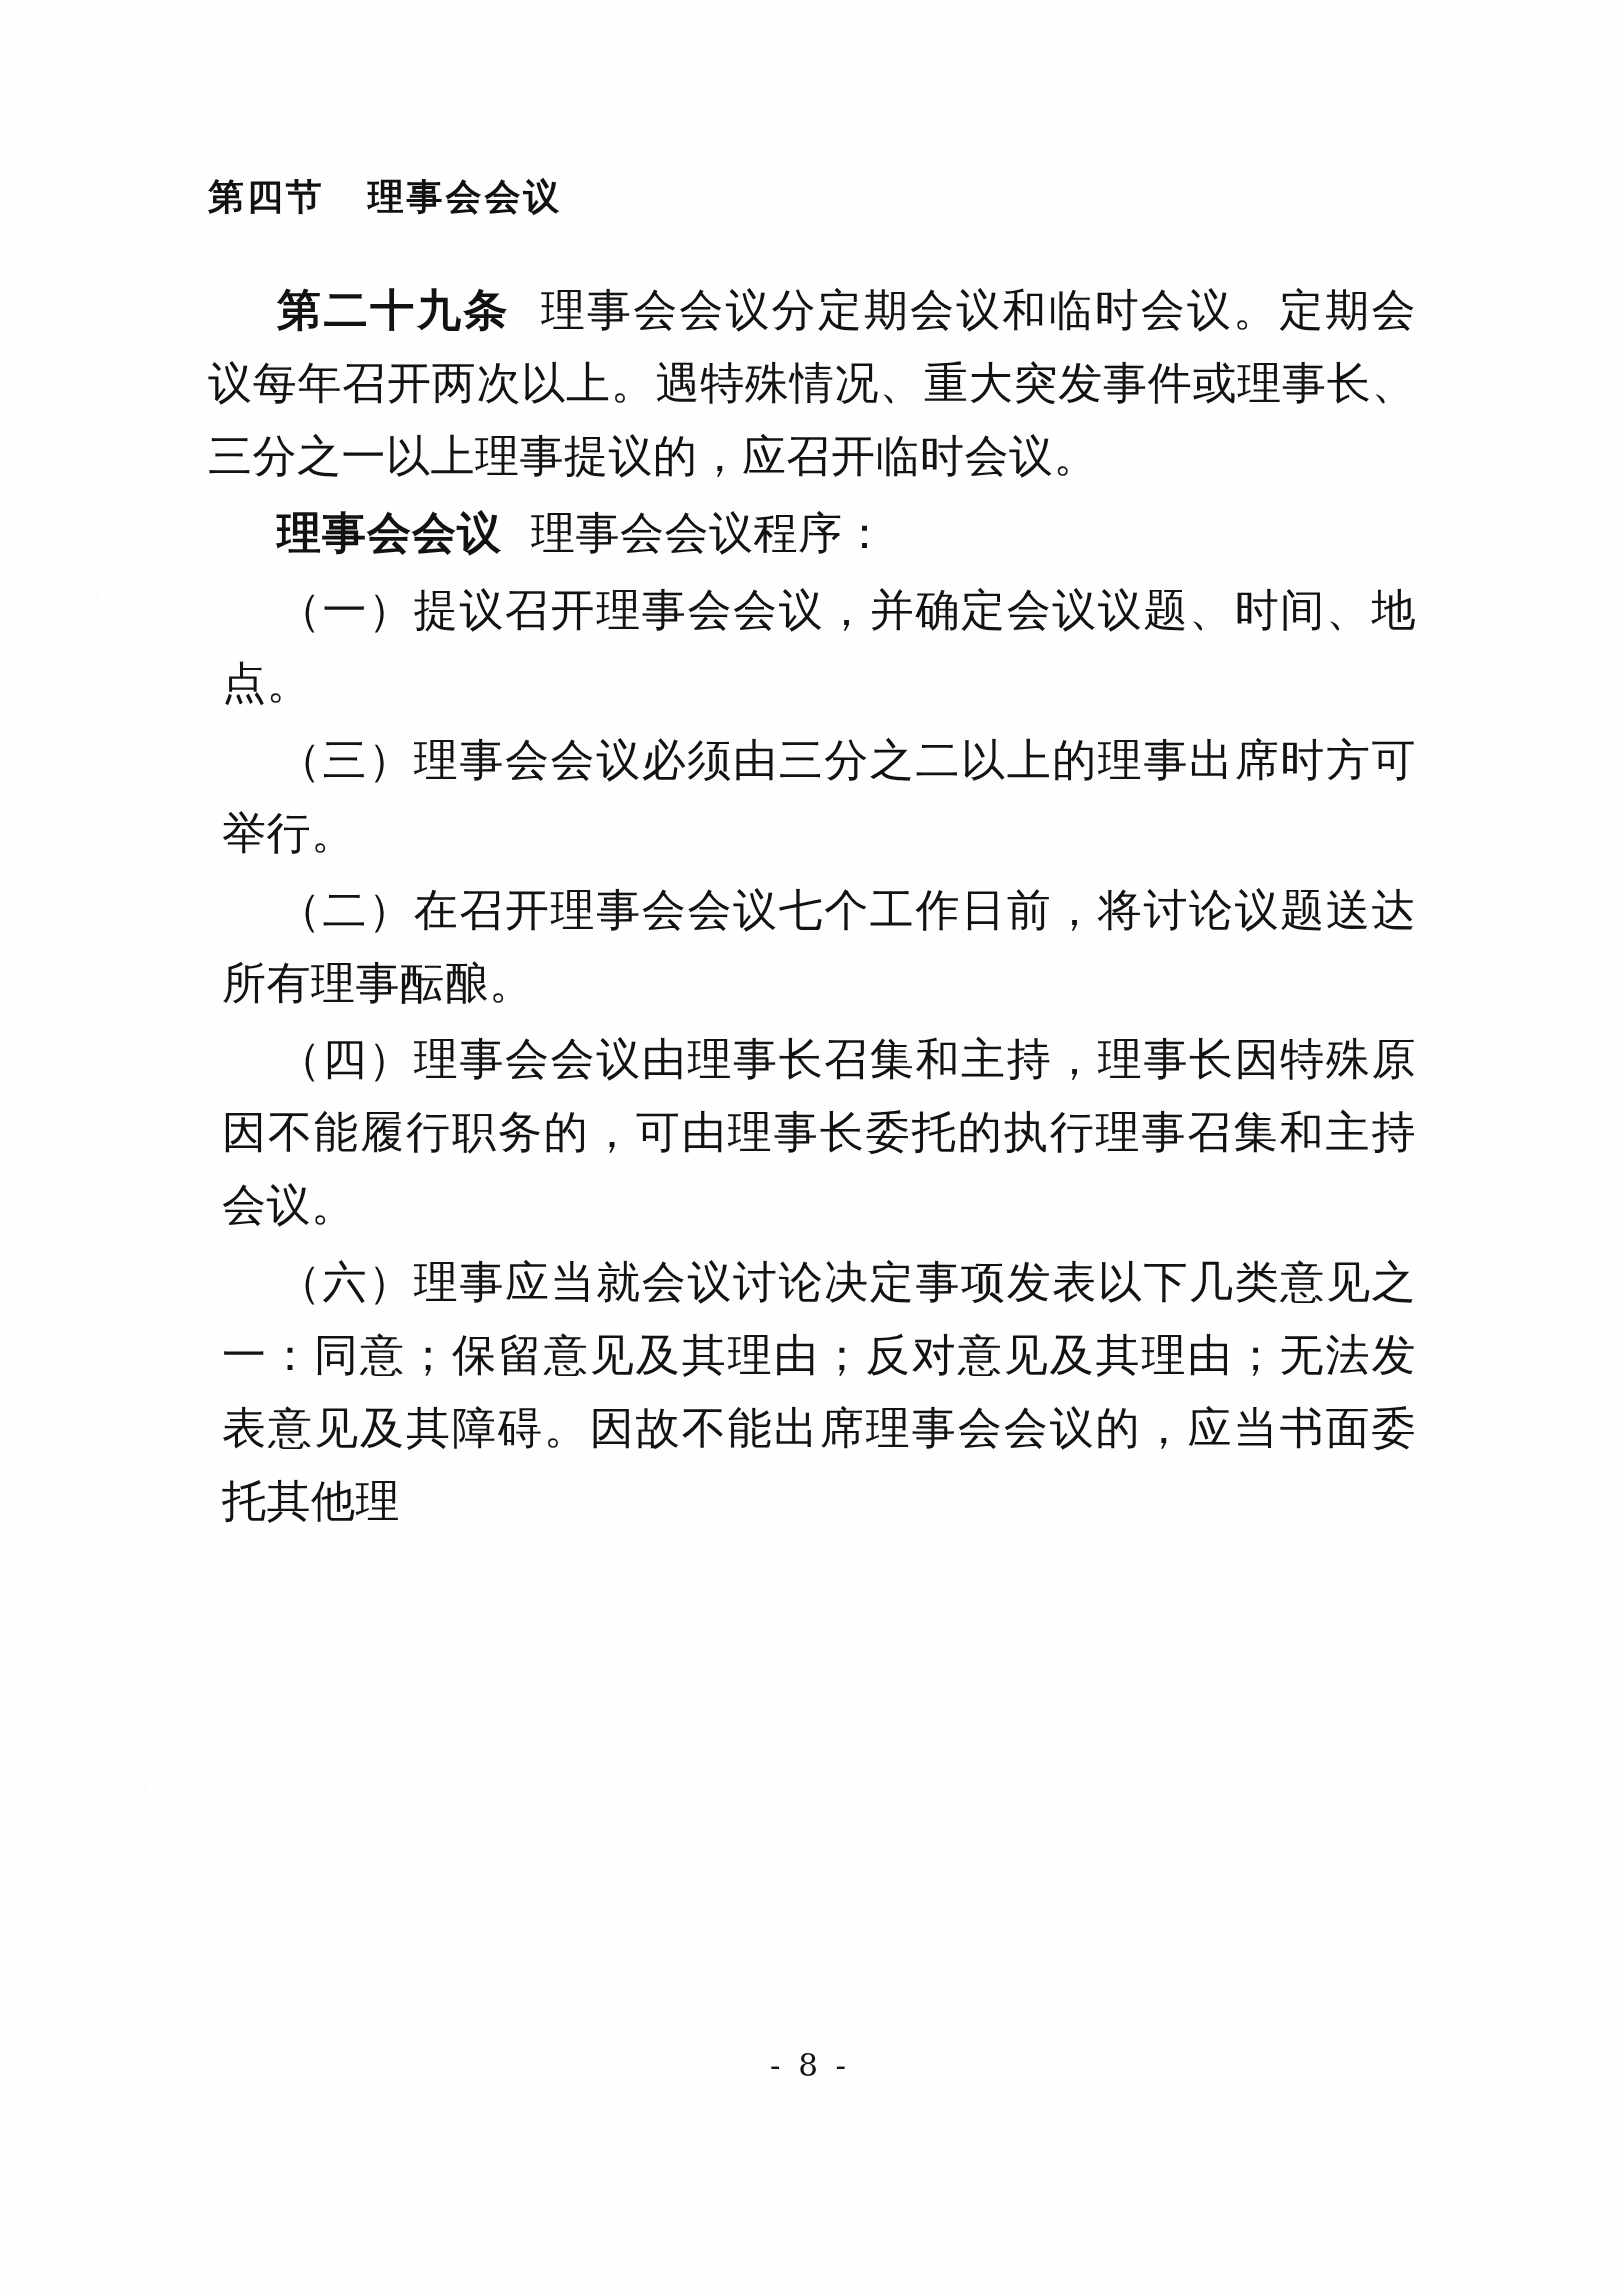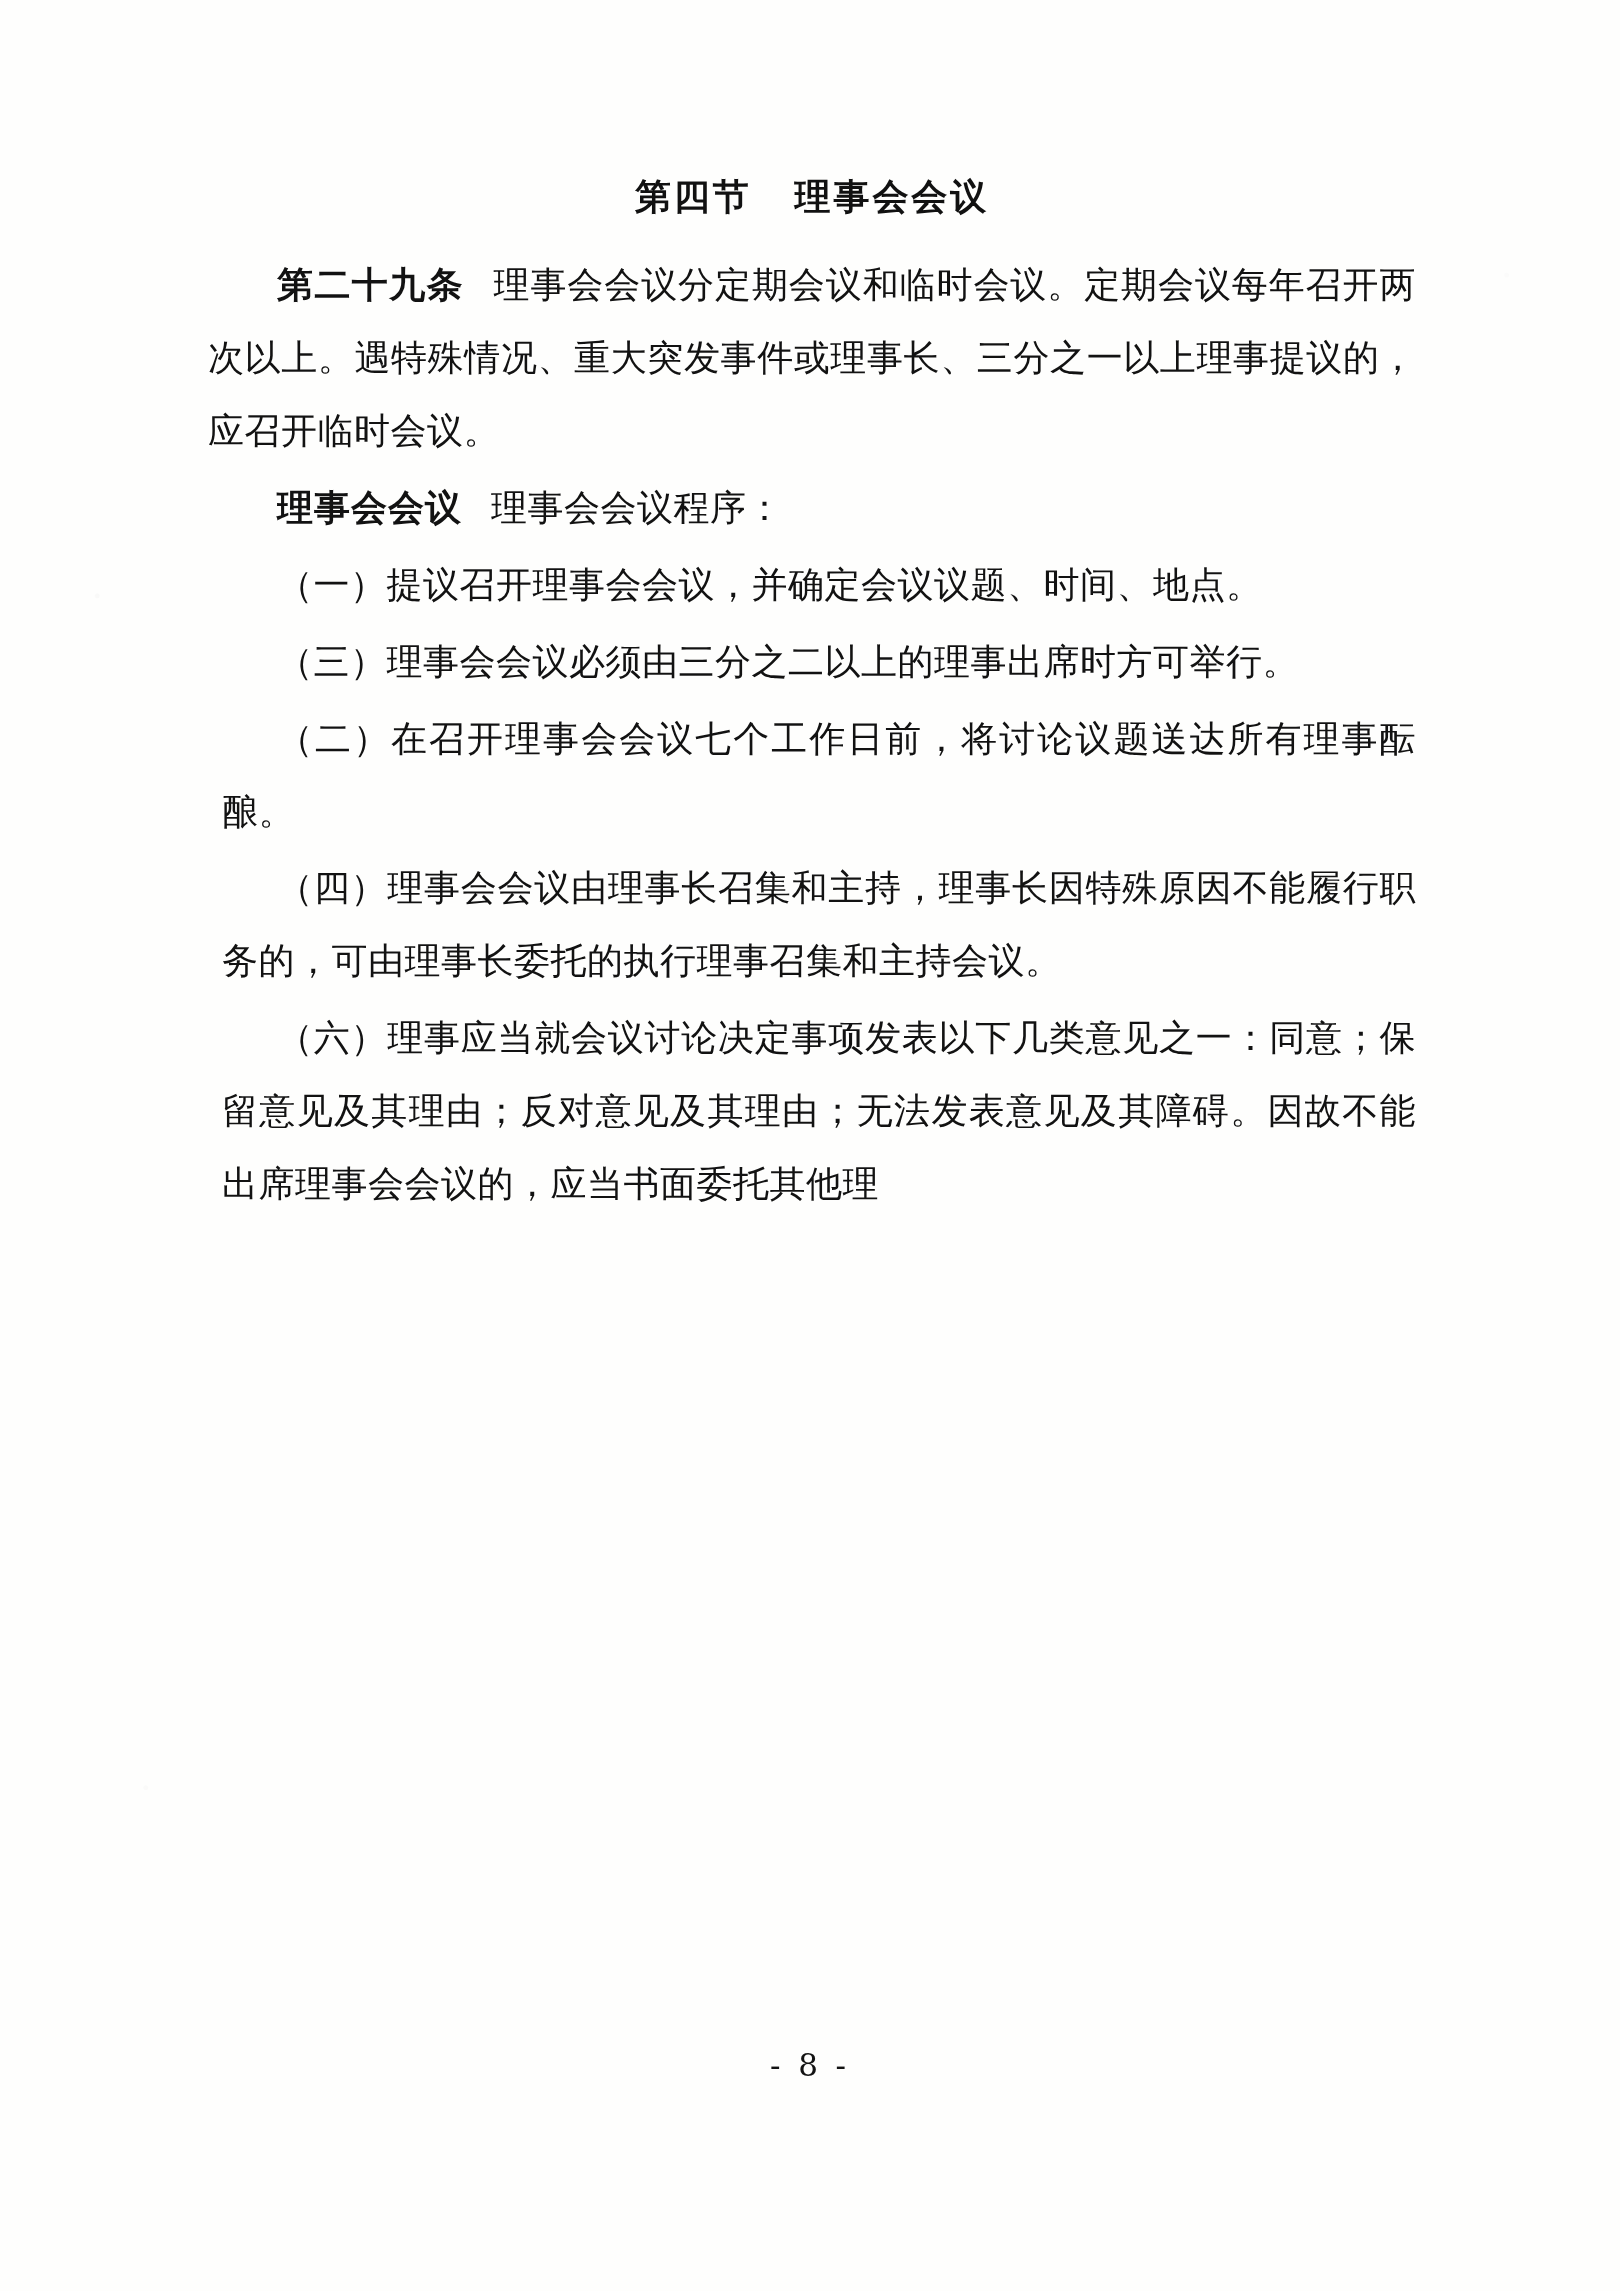"第四节 理事会会议" .section-title { margin: 0 0 26px 0 -> 0 0 51px 0; text-align: center -> left }
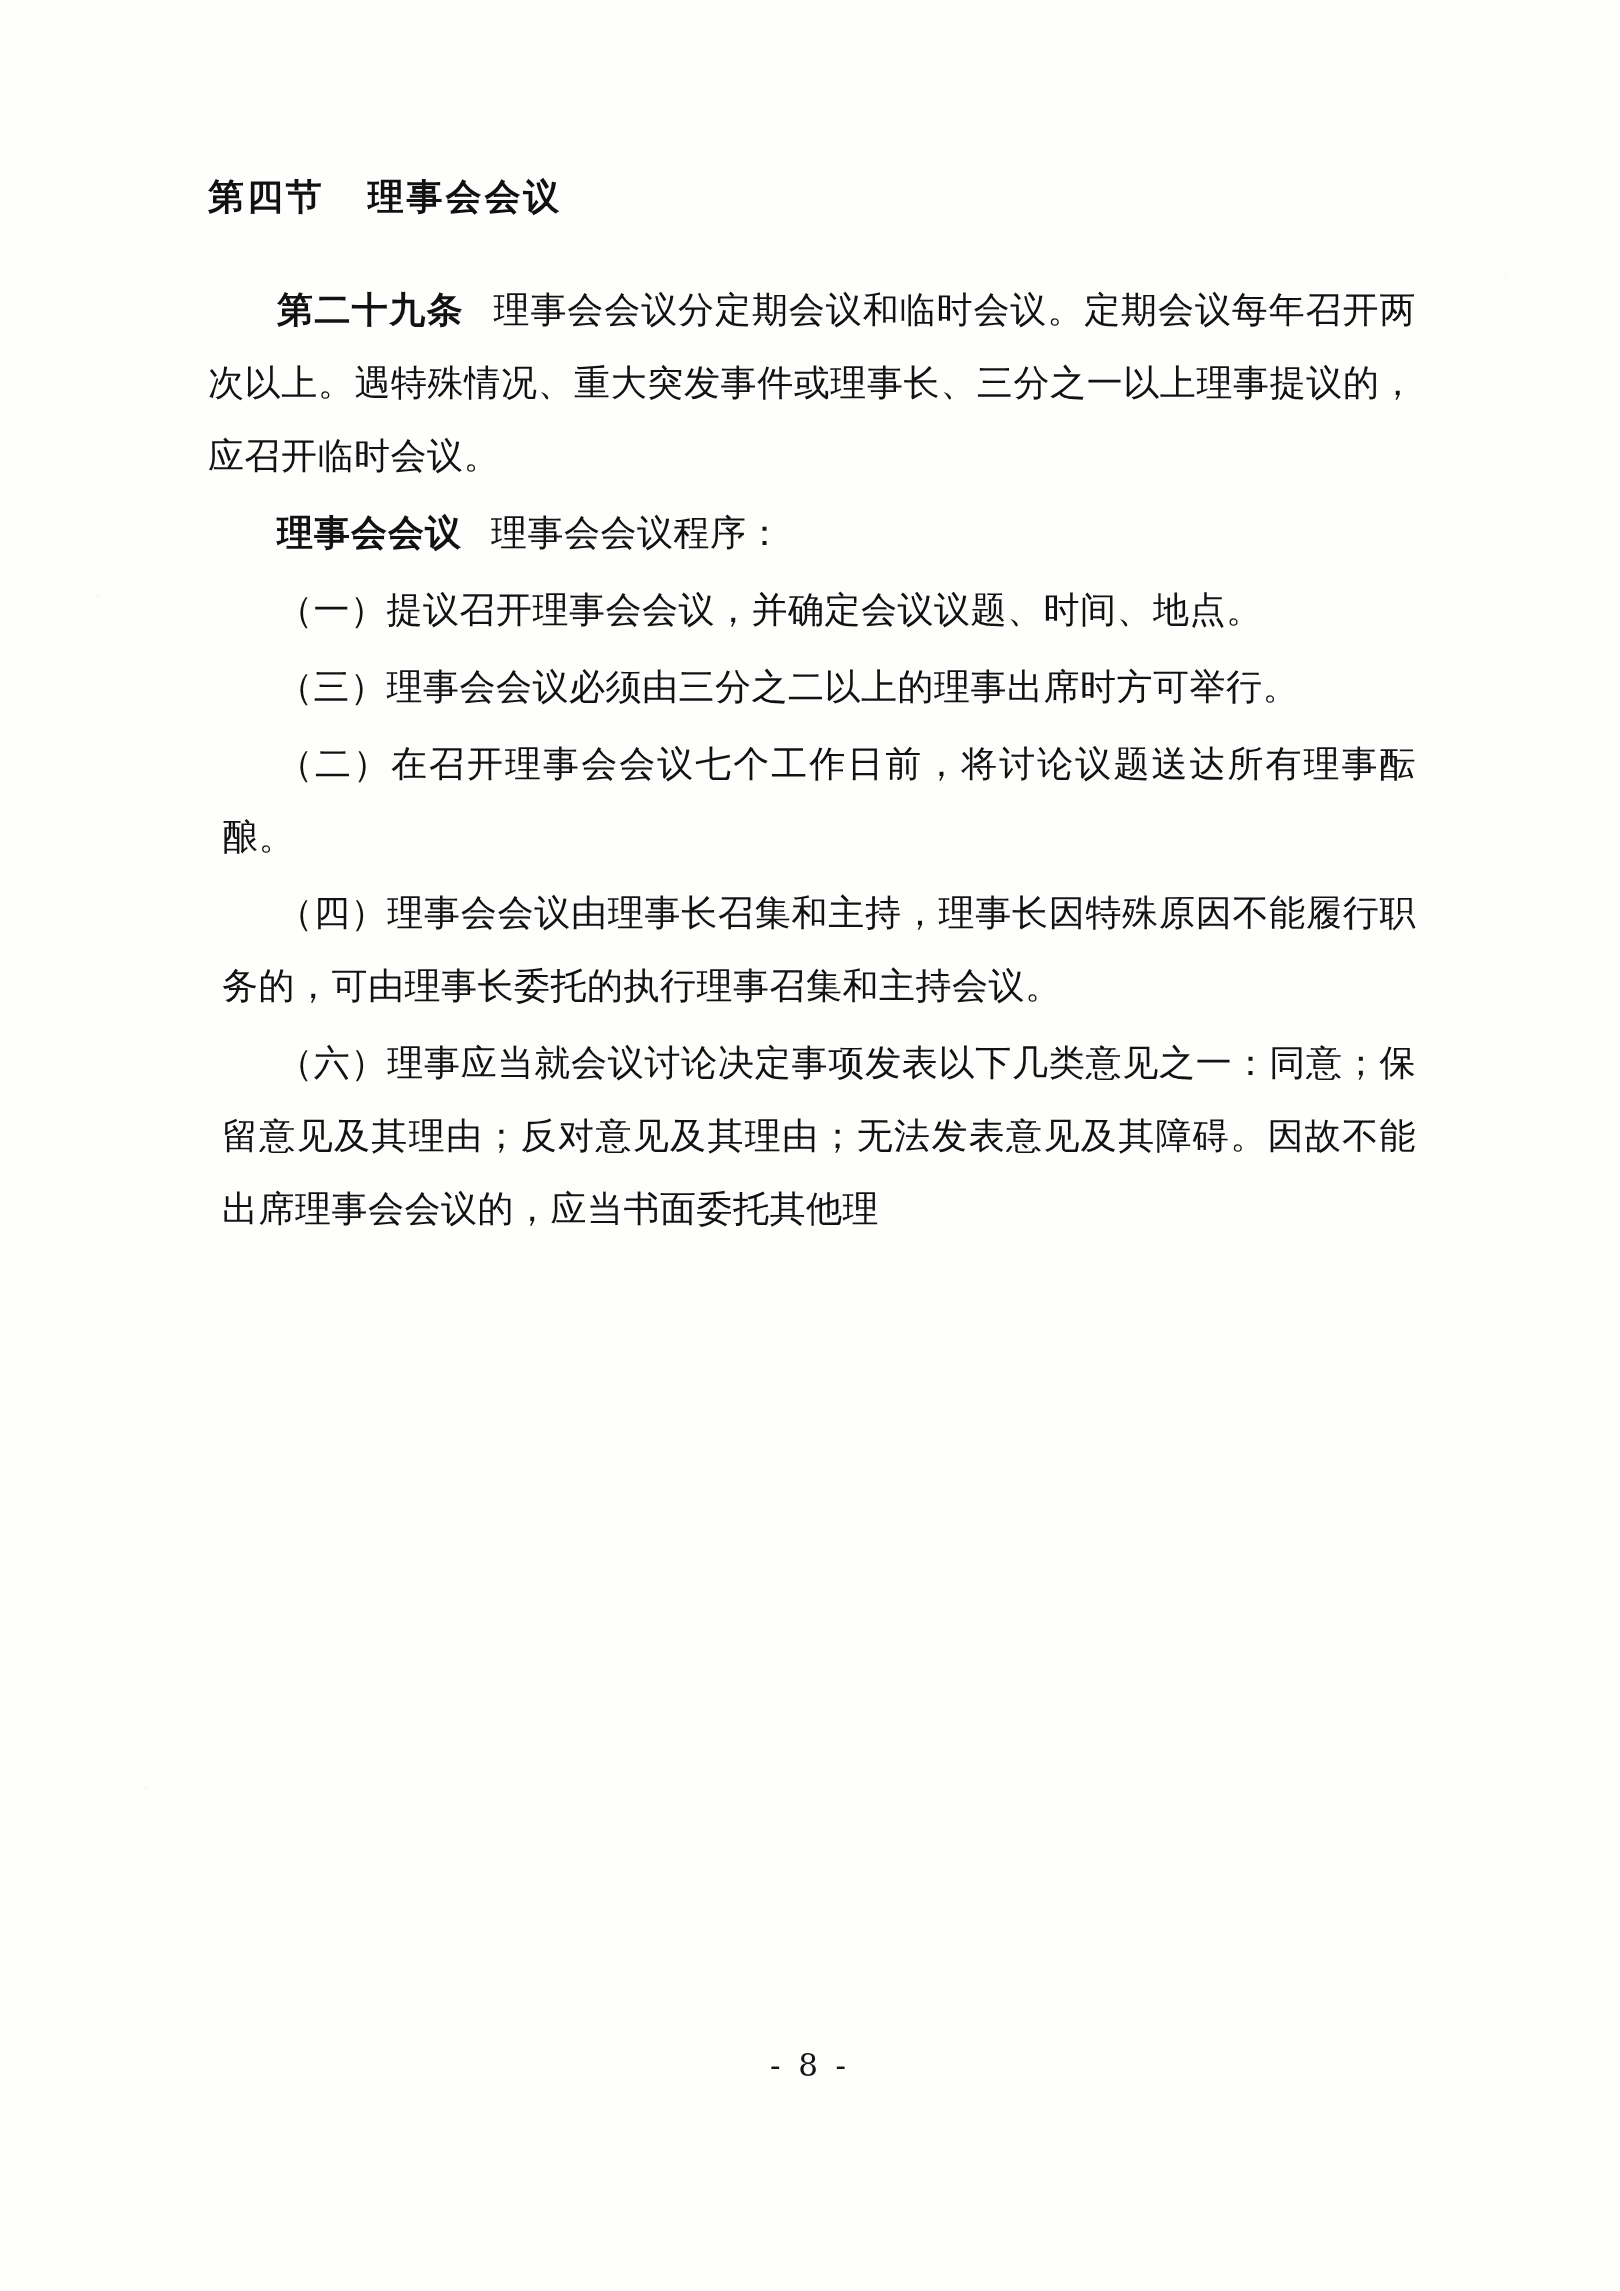"第二十九条" p.para { font-size: 36px -> 44px }
